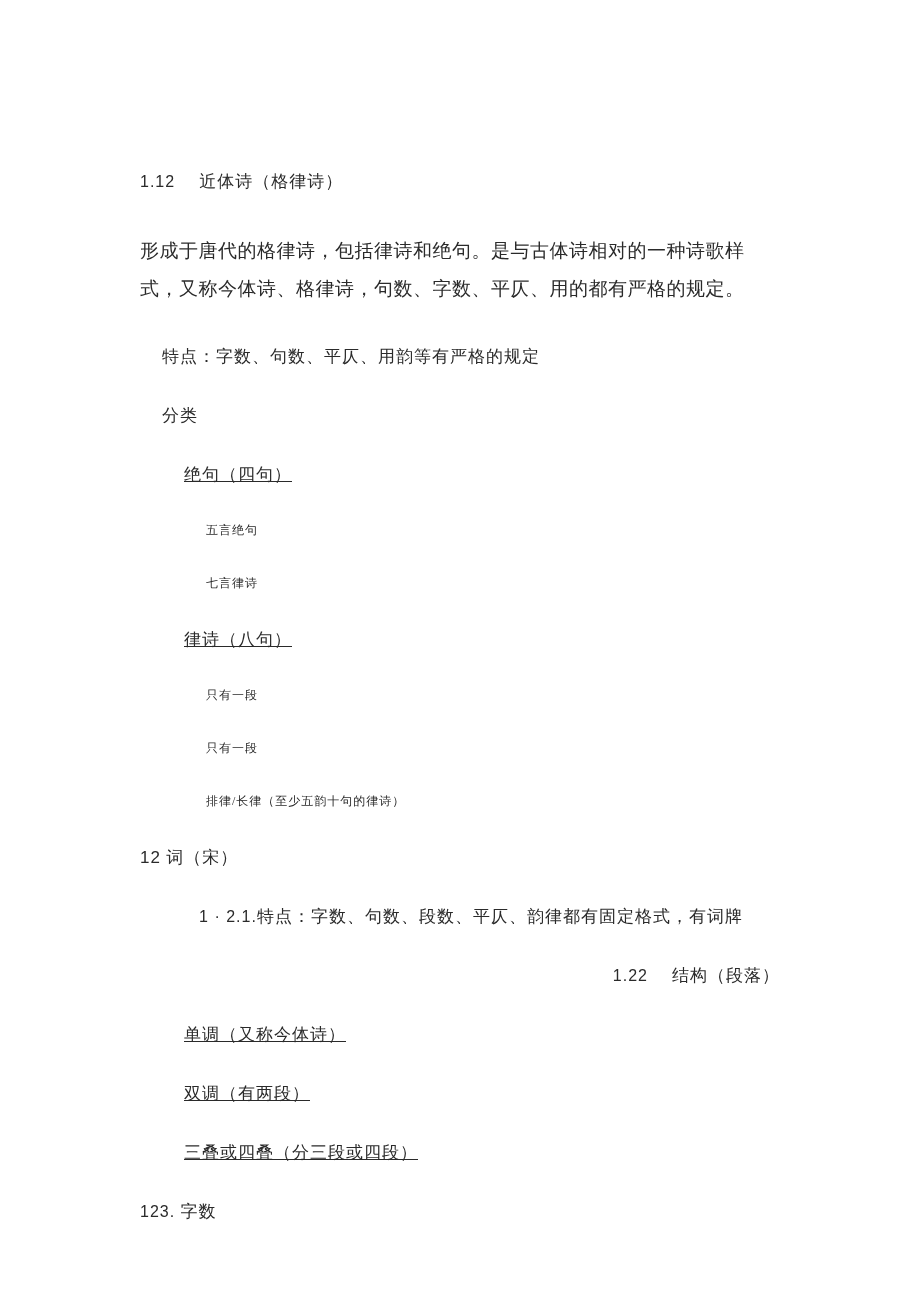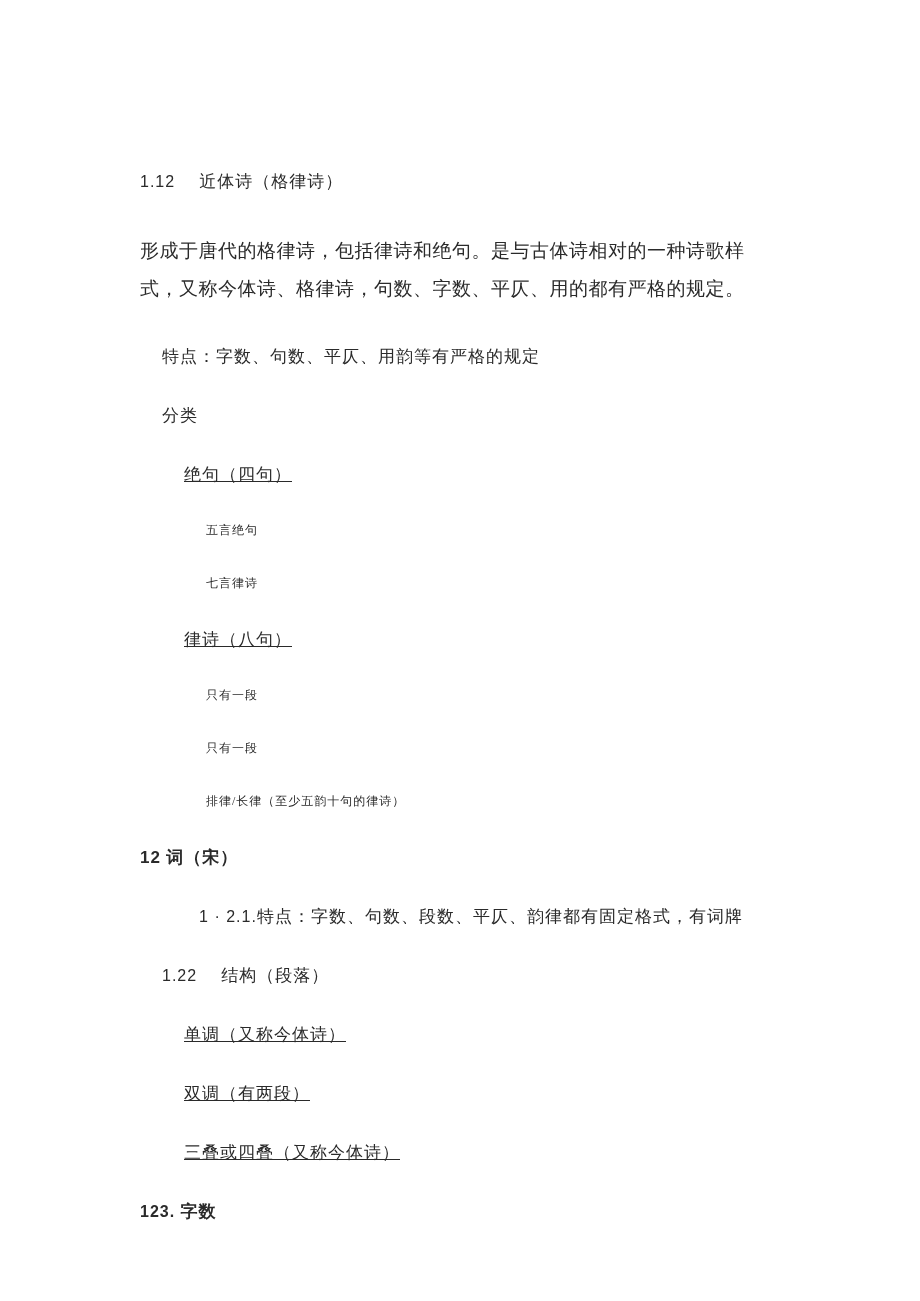"12 词（宋）" .main-heading { font-weight: bold -> none }
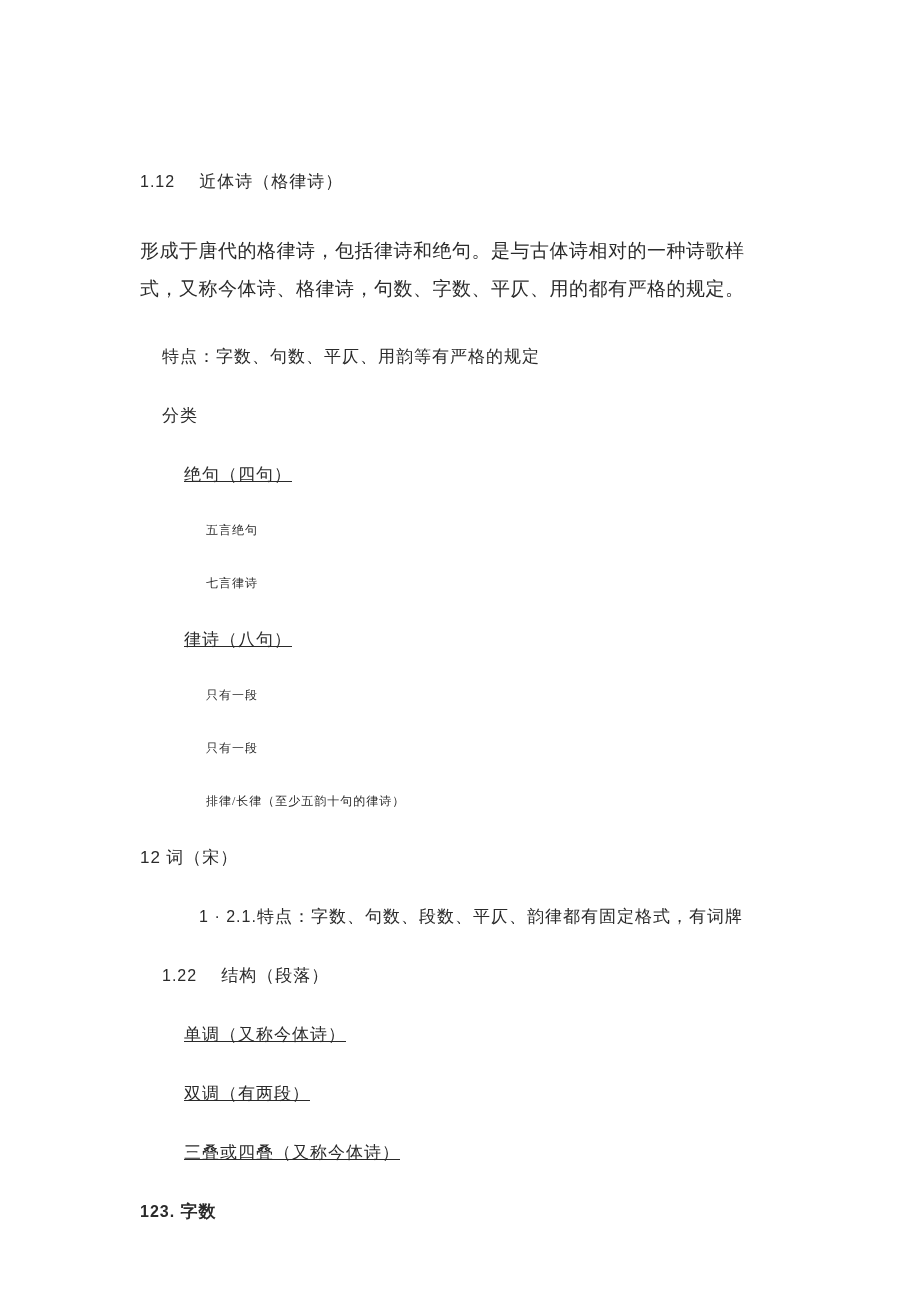"1.22 结构（段落）" .sub-heading-2 { text-align: none -> right }
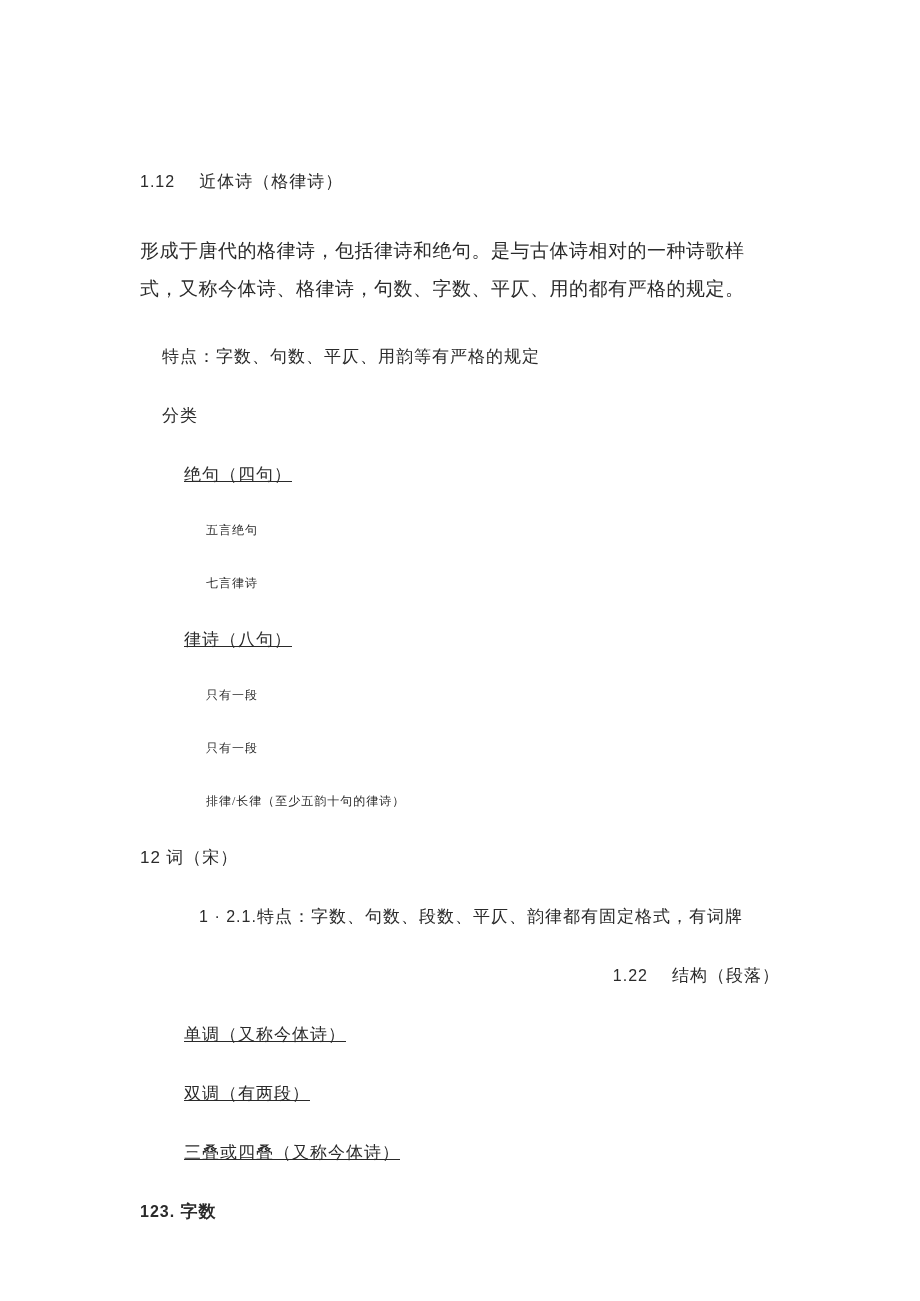"三叠或四叠（又称今体诗）" div.indent-2 { text: 又称今体诗 -> 分三段或四段 }
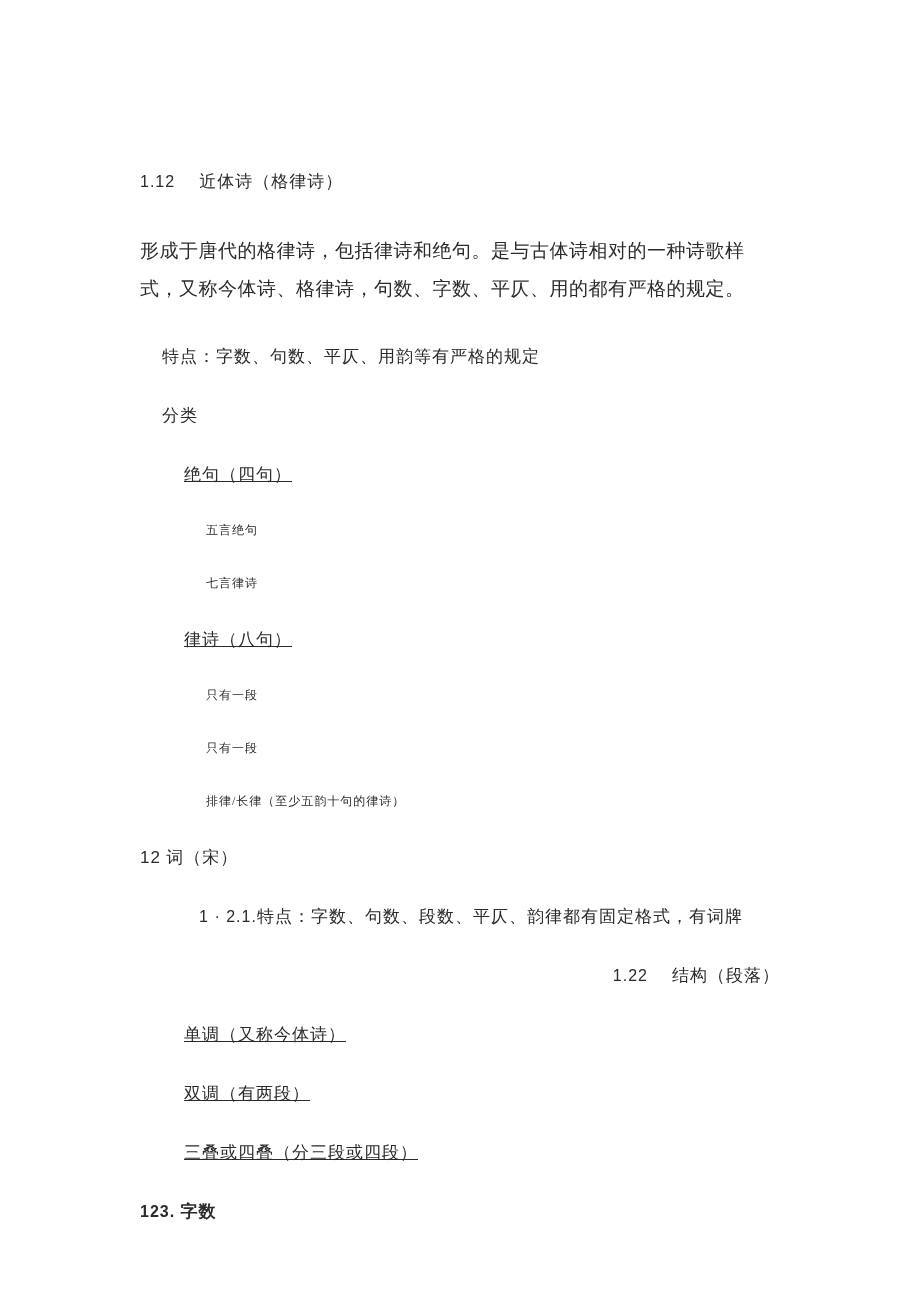"123. 字数" .last-item { font-weight: bold -> none }
